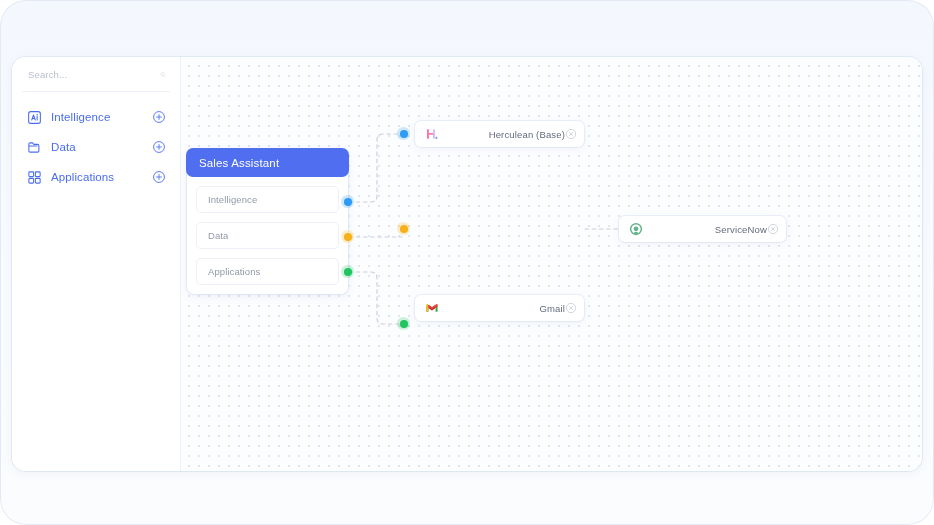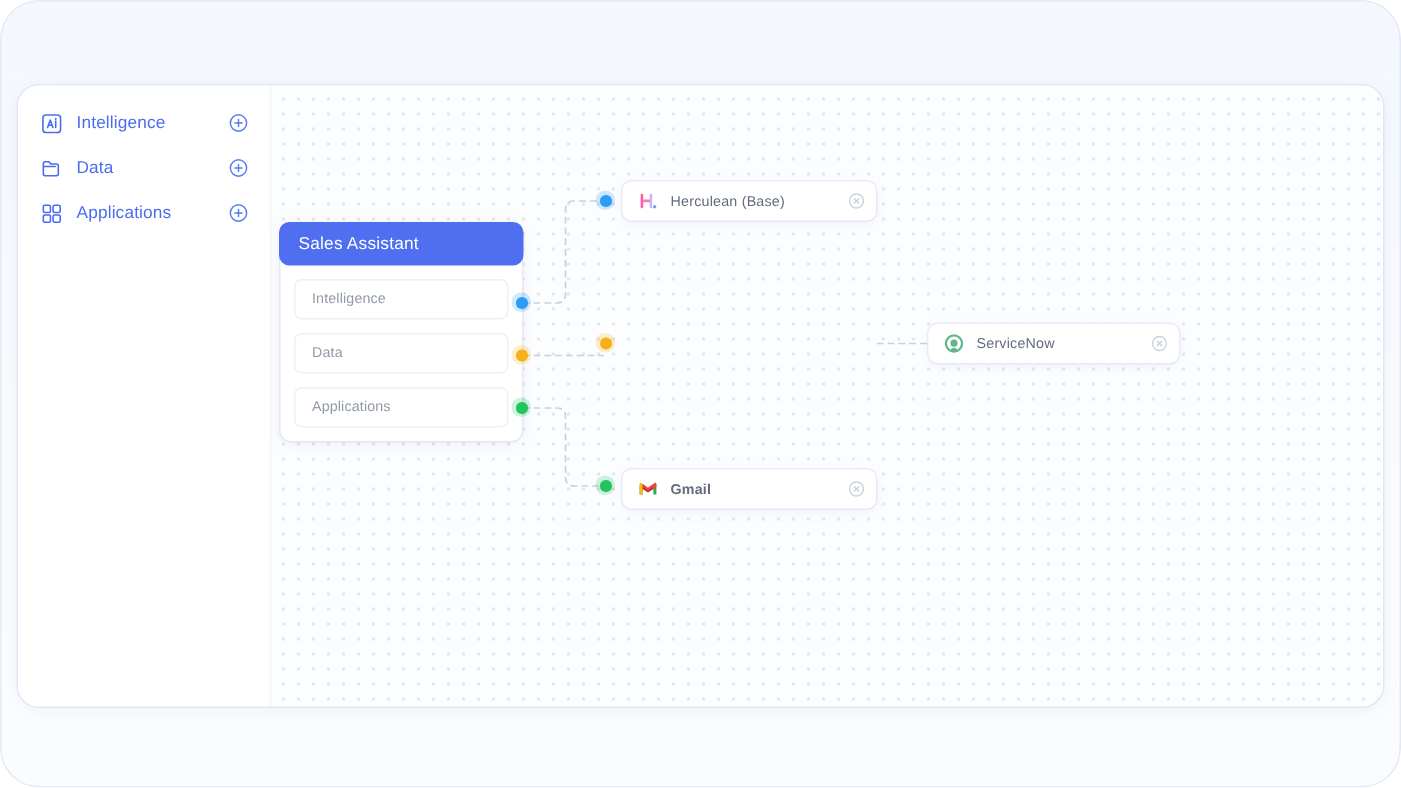"Search..." div.search-row { html: none -> <div> <input> <svg> <circle></circle> <line></line> </svg> </div> }
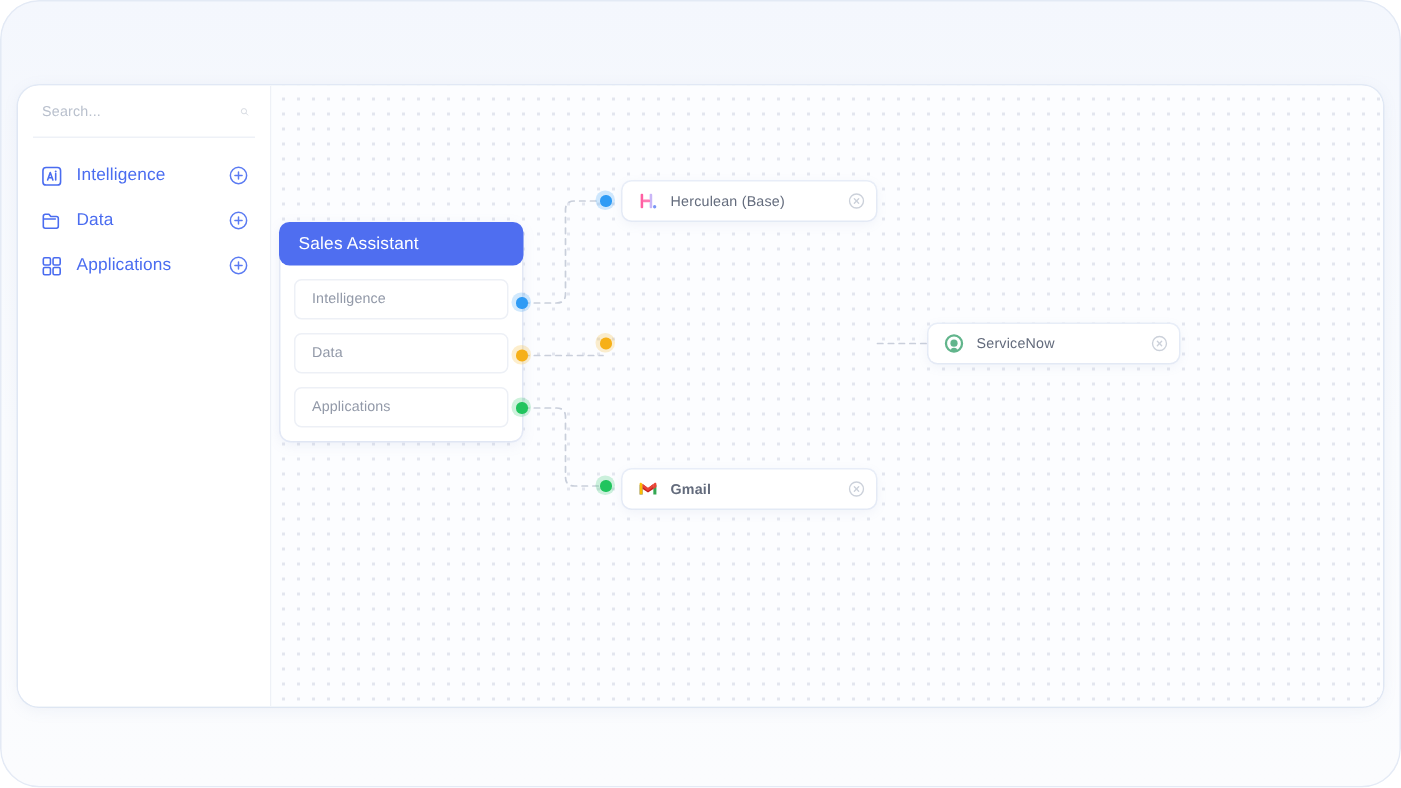"Herculean (Base)" .srv-node { text-align: none -> right }
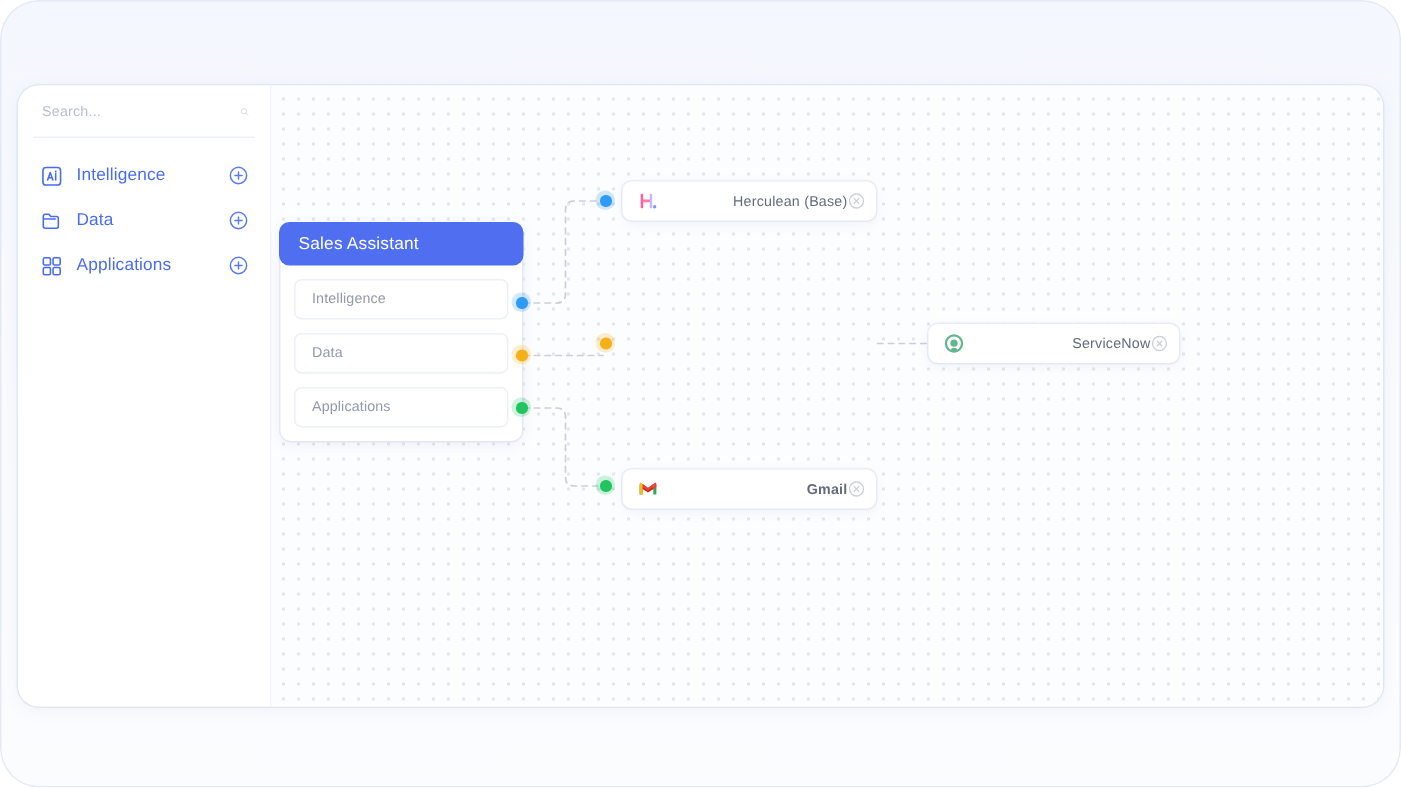"Gmail" #node-gmail { font-weight: bold -> none; top: 256px -> 238px }
